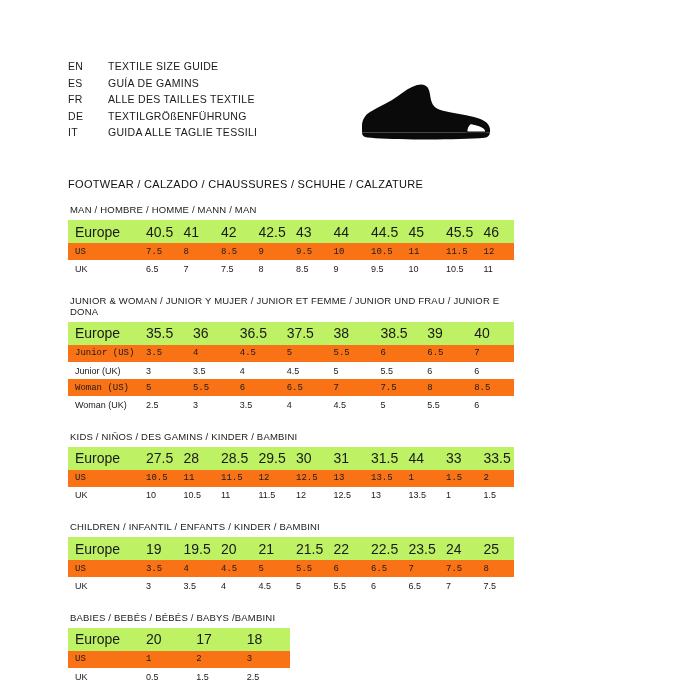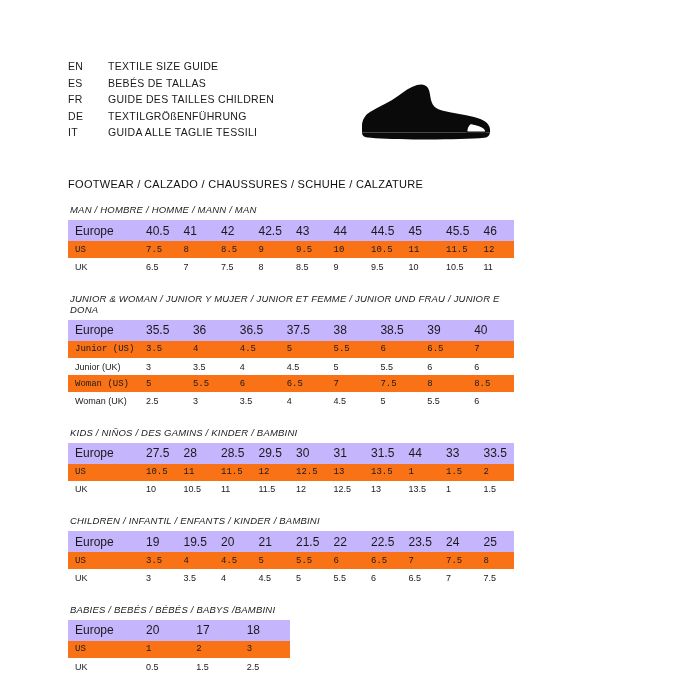"BEBÉS DE TALLAS" td.lang-title { text: BEBÉS DE TALLAS -> GUÍA DE GAMINS }
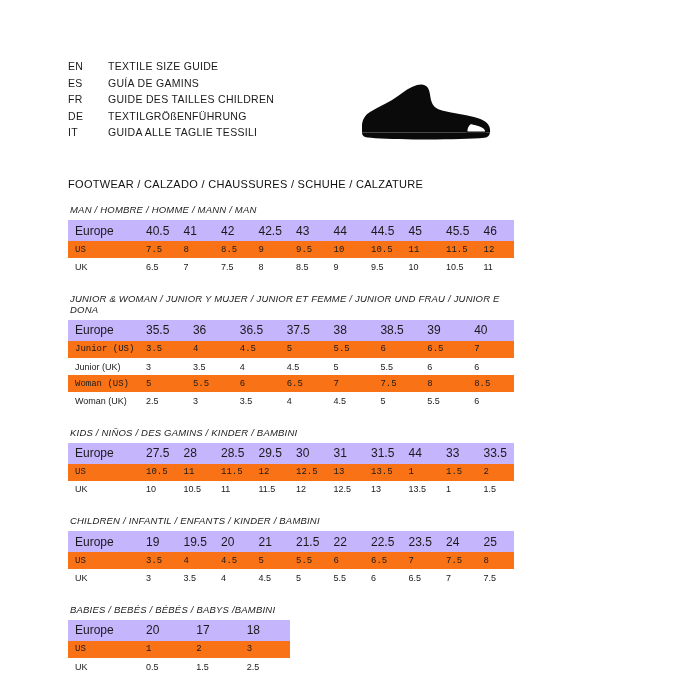"GUIDE DES TAILLES CHILDREN" td.lang-title { text: GUIDE DES TAILLES CHILDREN -> ALLE DES TAILLES TEXTILE }
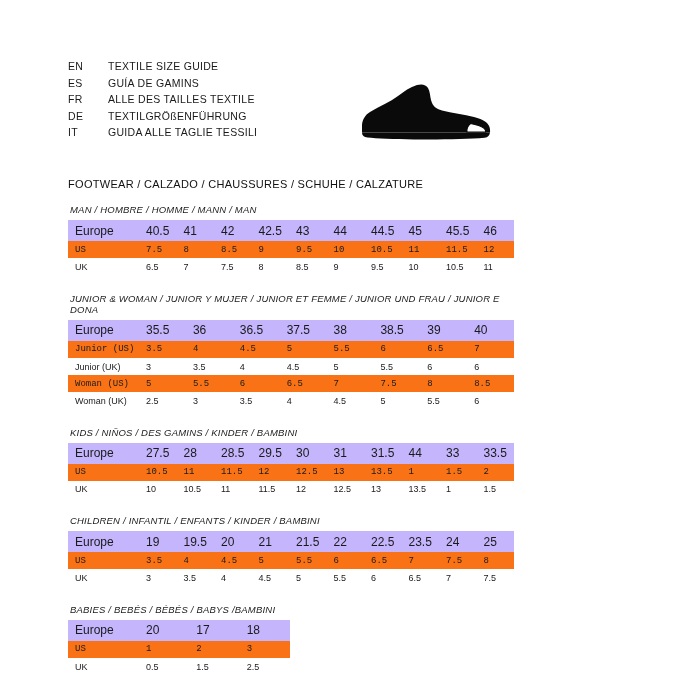"MAN / HOMBRE / HOMME" .cat-label { font-style: italic -> none }
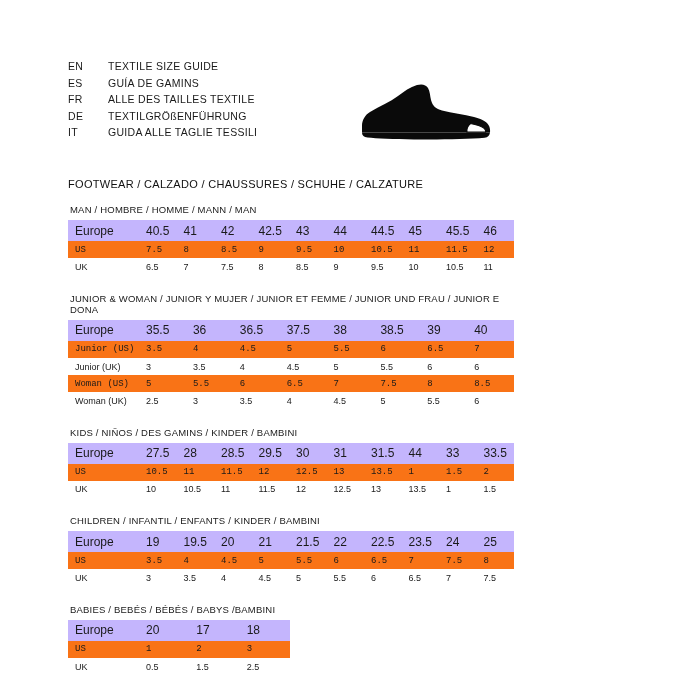"Europe" .size-table tr.head td { background: #c4b5fd -> #bef264; font-size: 12px -> 14px }
